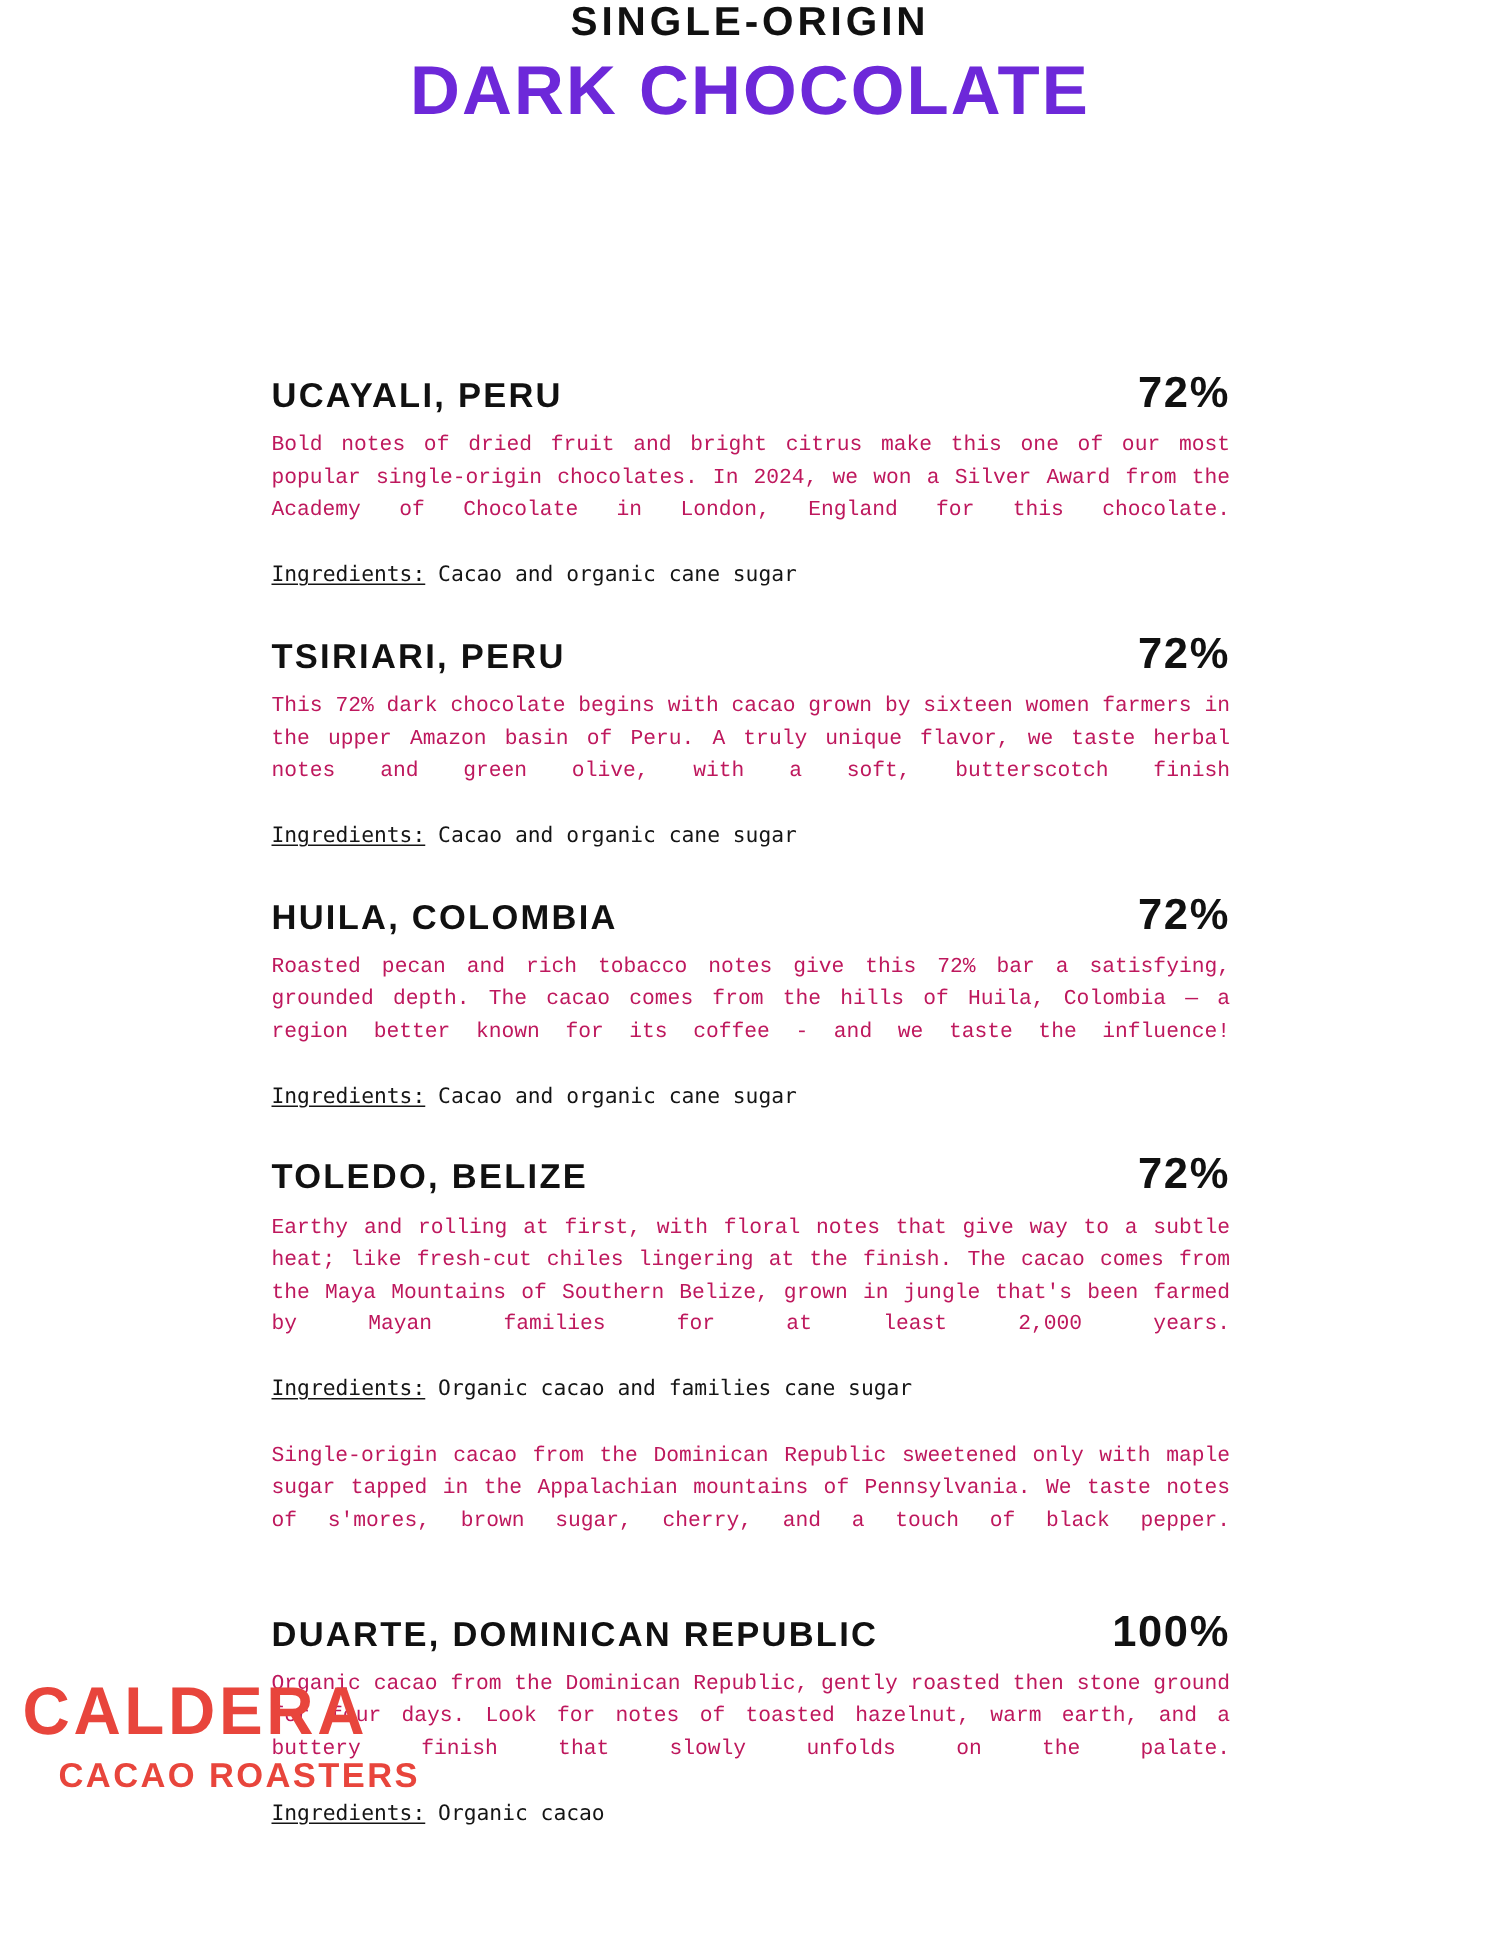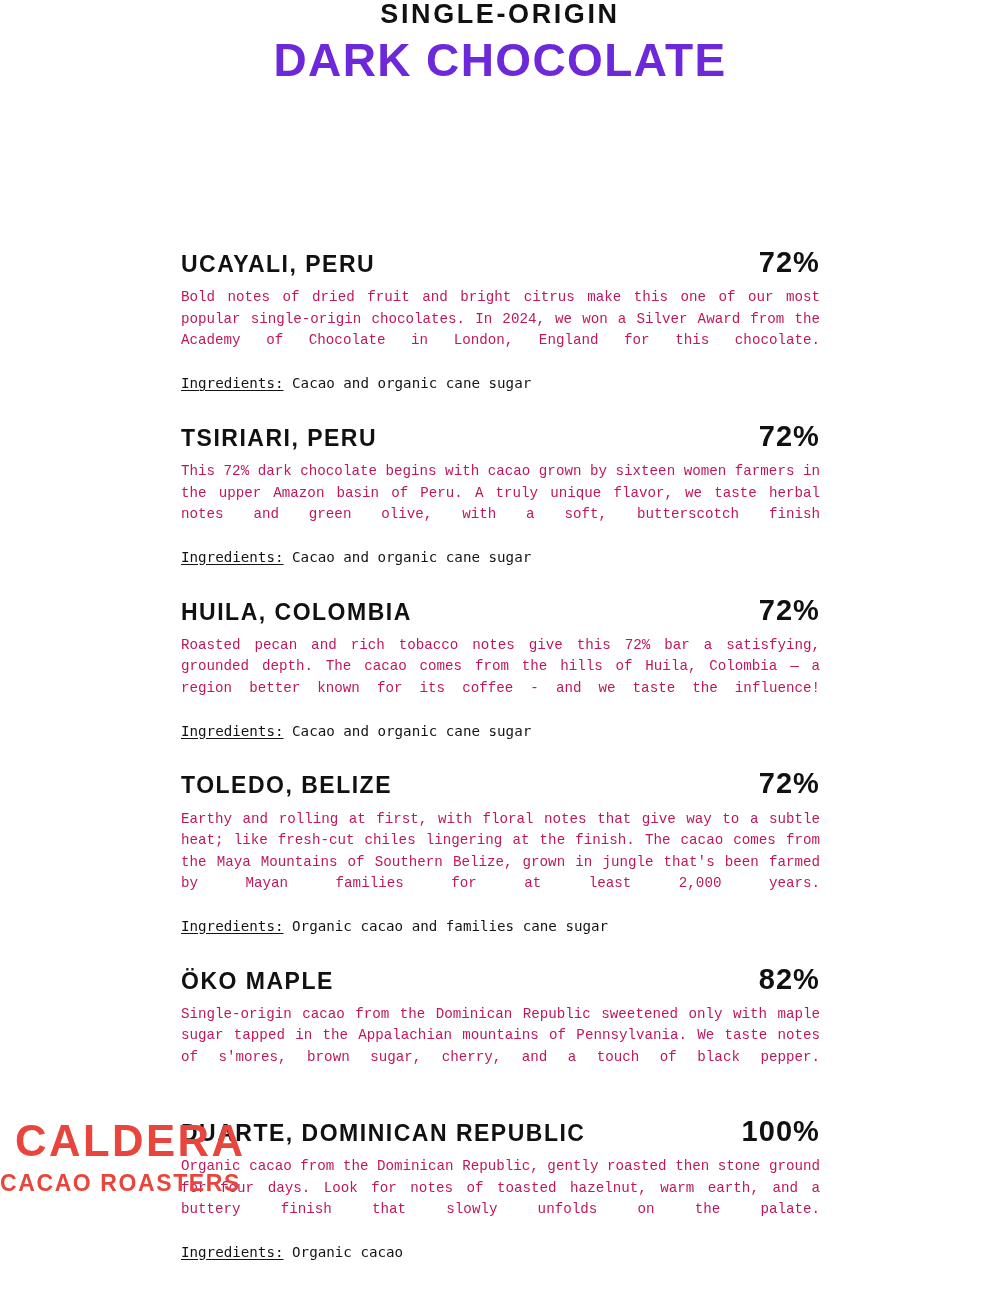"ÖKO MAPLE" div.item-head { html: <div> <div>ÖKO MAPLE</div> <div>82%</div> </div> -> none }
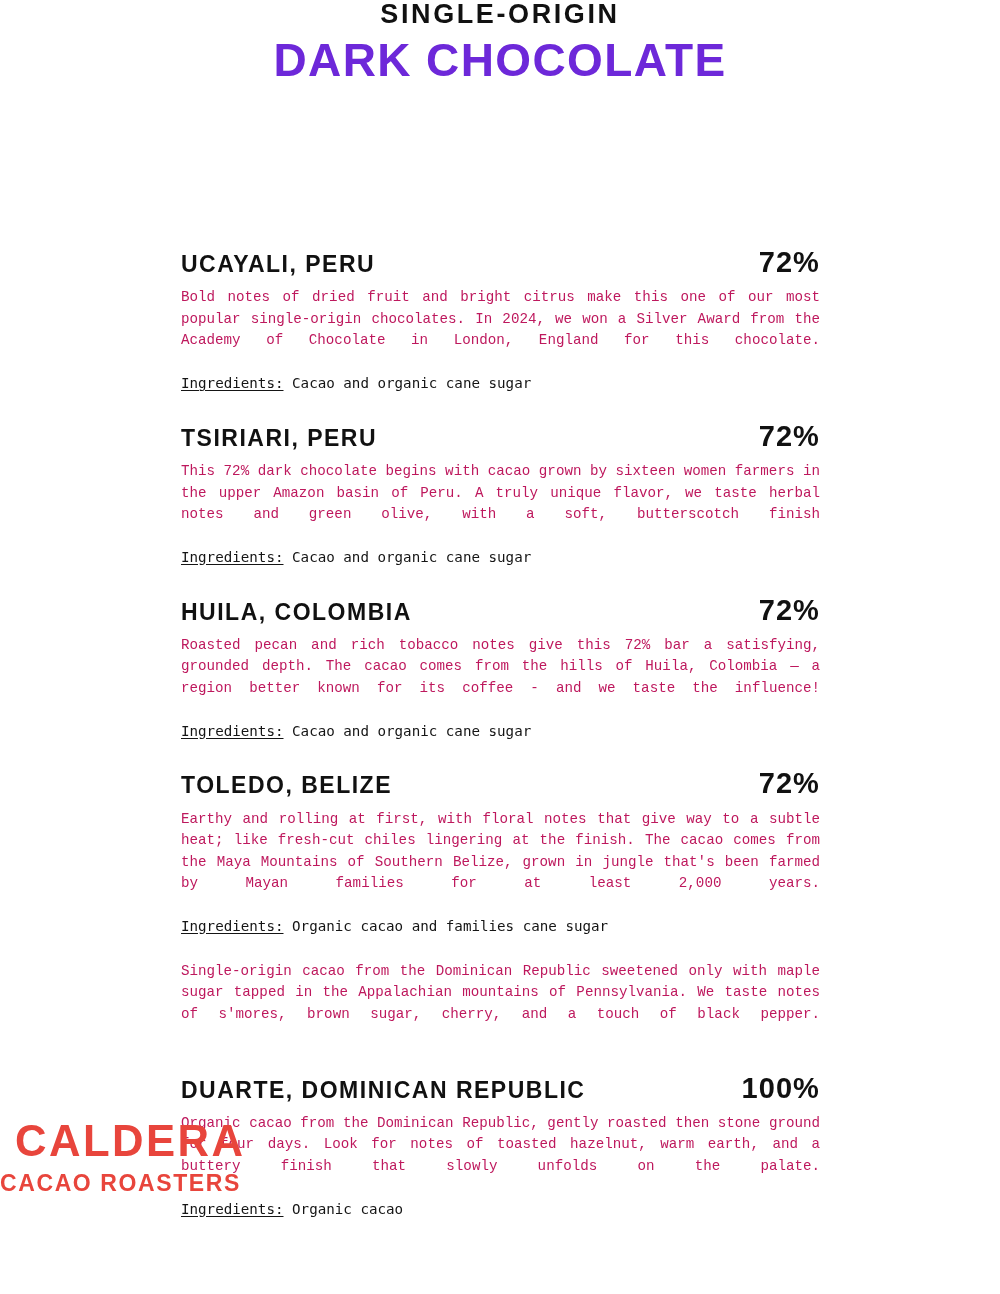"CACAO ROASTERS" div.brand-sub { padding-left: none -> 39px }
